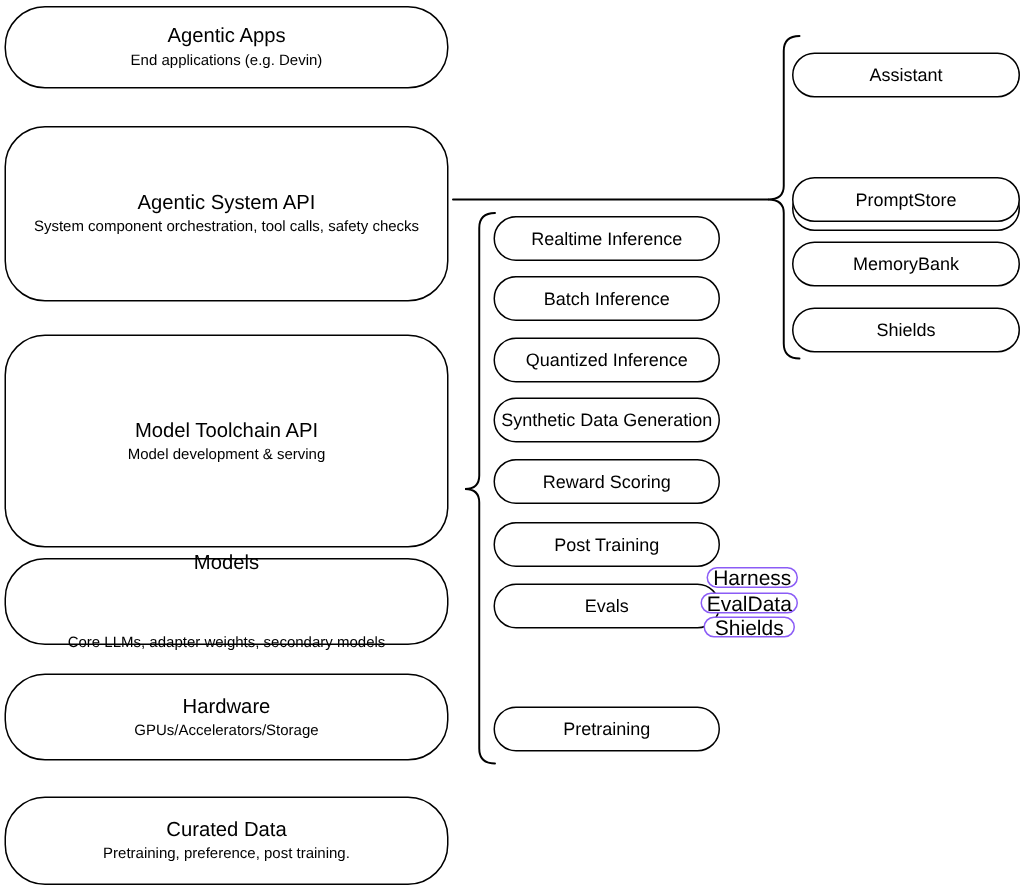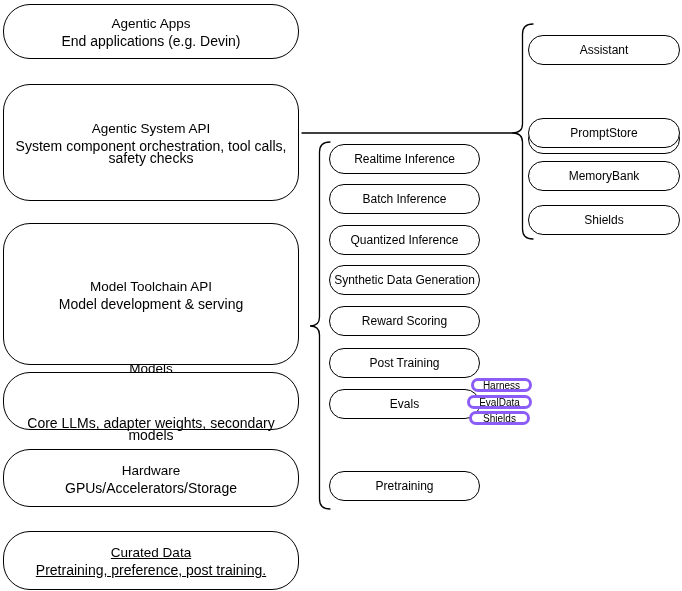"End applications (e.g. Devin)" .bigbox .sub { font-size: 14px -> 10px }
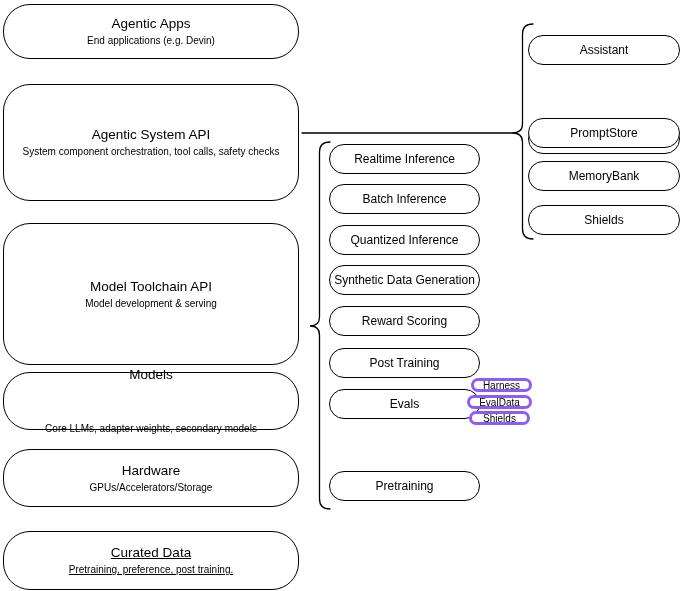"Harness" .pill { border: 3px solid #8b5cf6 -> 1px solid #8b5cf6; font-size: 10px -> 14px }
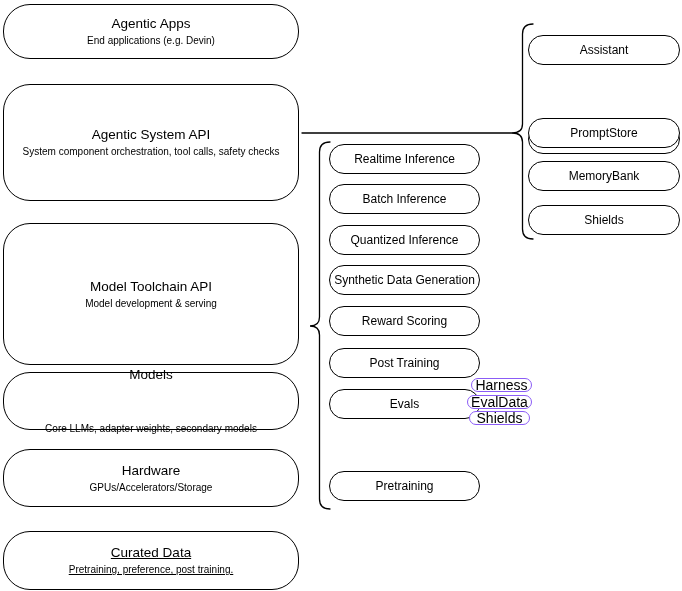"Curated Data" div.bigbox { text-decoration: underline -> none }
